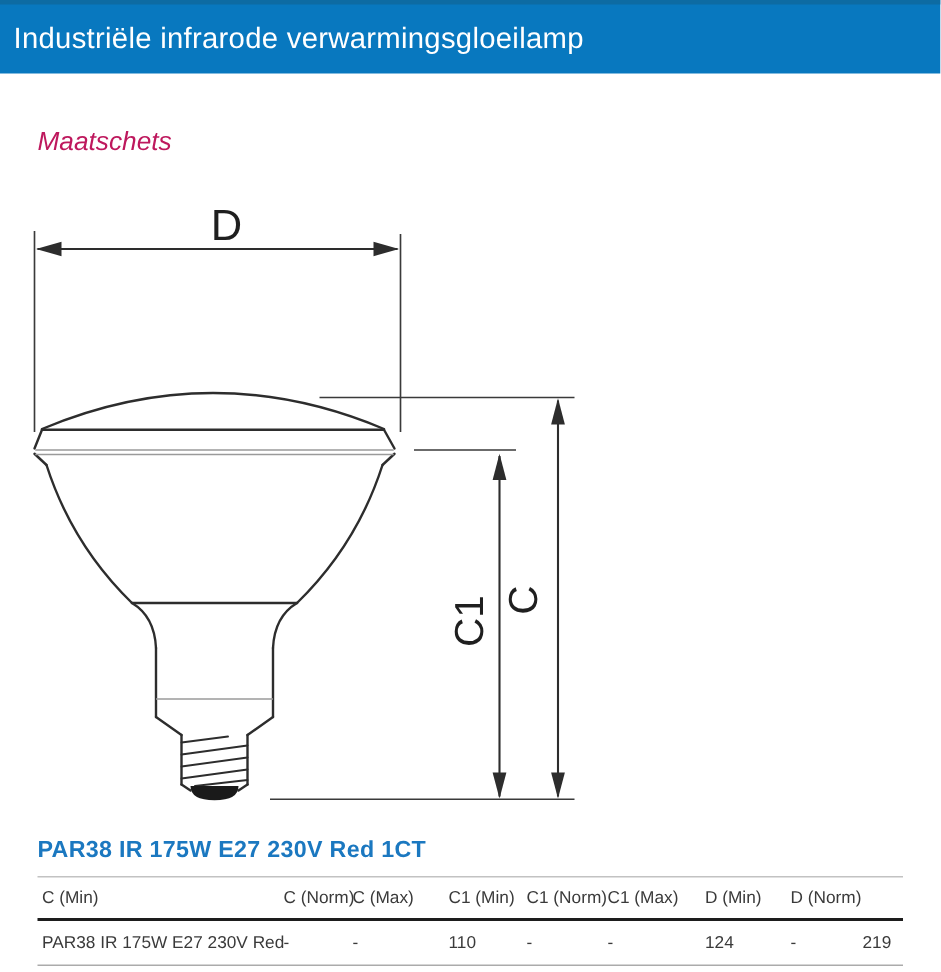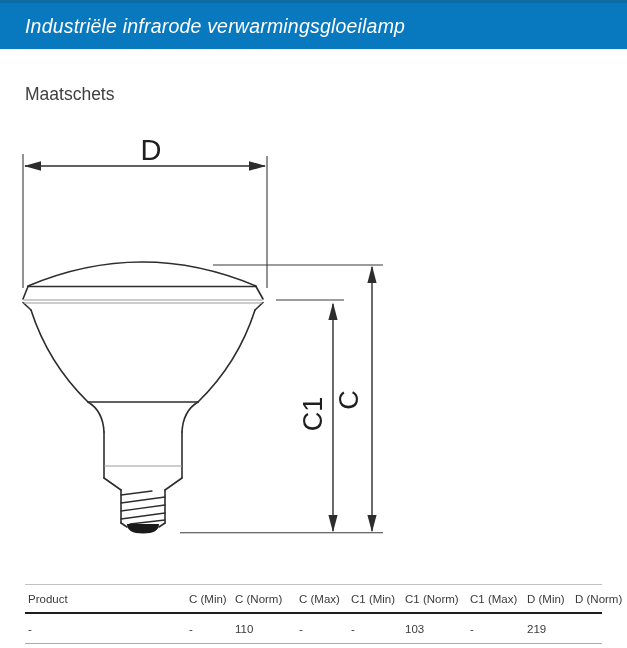"Industriële infrarode" .header-bar { font-style: italic -> none; padding-left: 25px -> 9px }
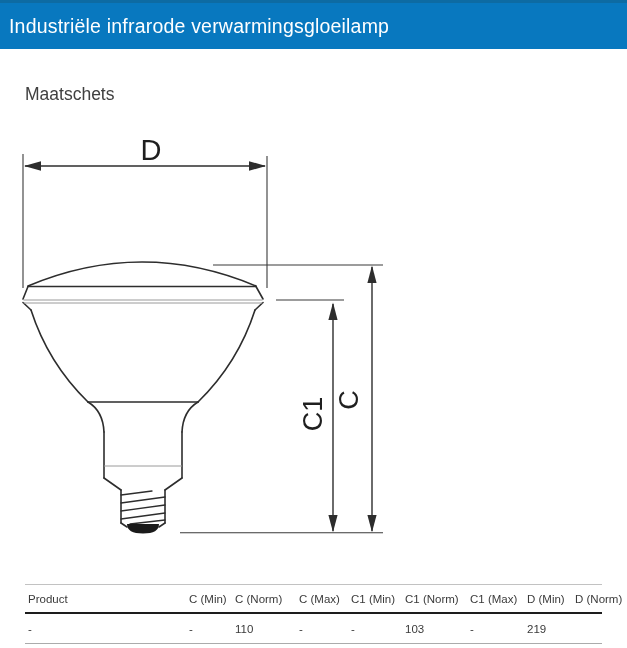"Maatschets" .section-heading { color: #404040 -> #be185d; font-style: none -> italic }
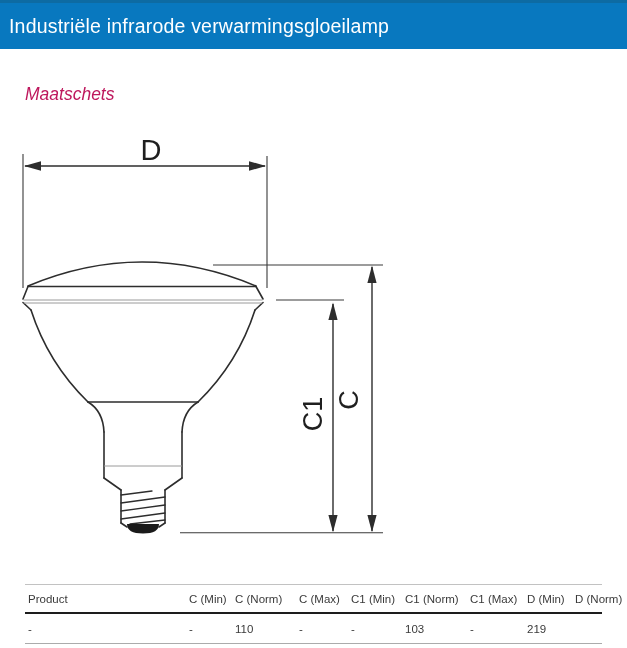"PAR38 IR 175W E27 230V Red 1CT" div.product-title { html: none -> <div>PAR38 IR 175W E27 230V Red 1CT</div> }
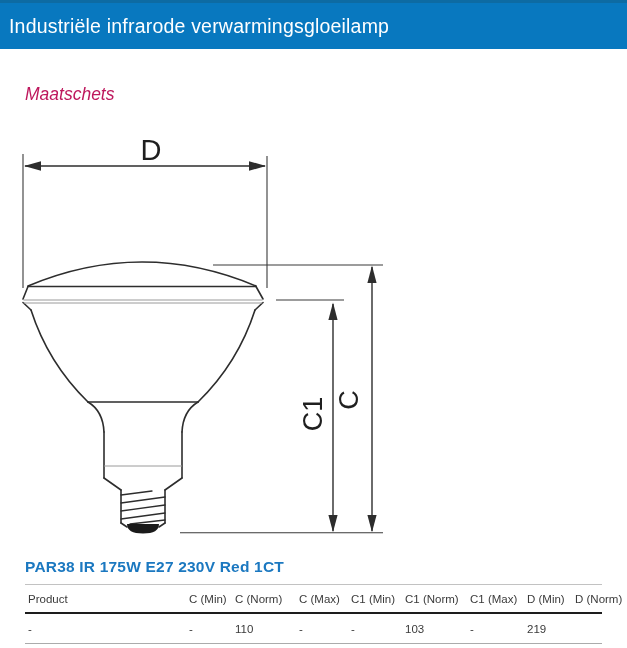"Product" div { html: <div>Product</div> -> none }
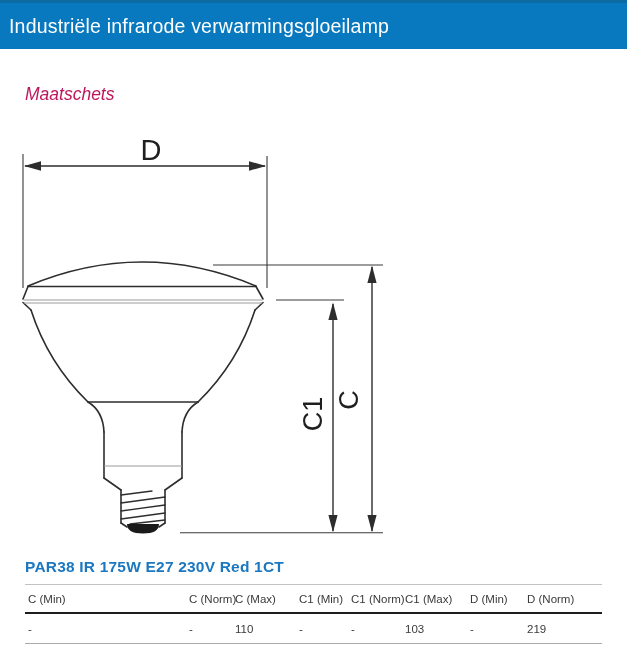"PAR38 IR 175W E27 230V Red" div { html: none -> <div>PAR38 IR 175W E27 230V Red</div> }
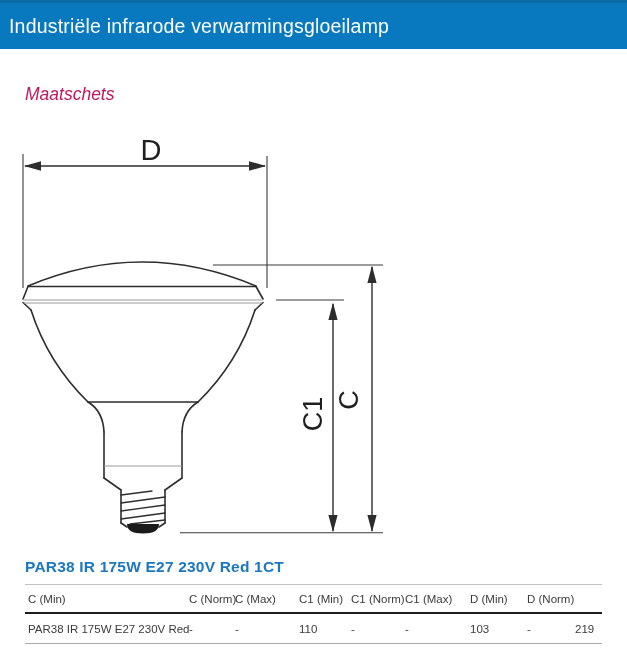"103" div { text: 103 -> 124 }
